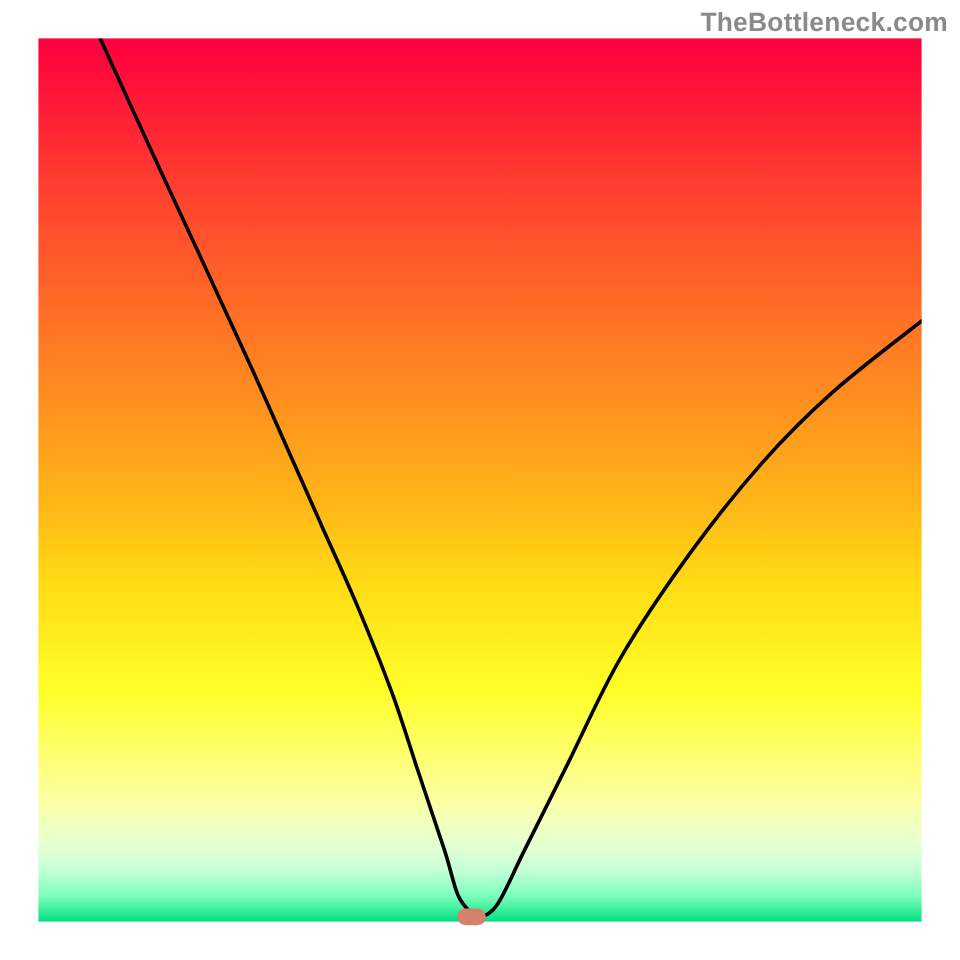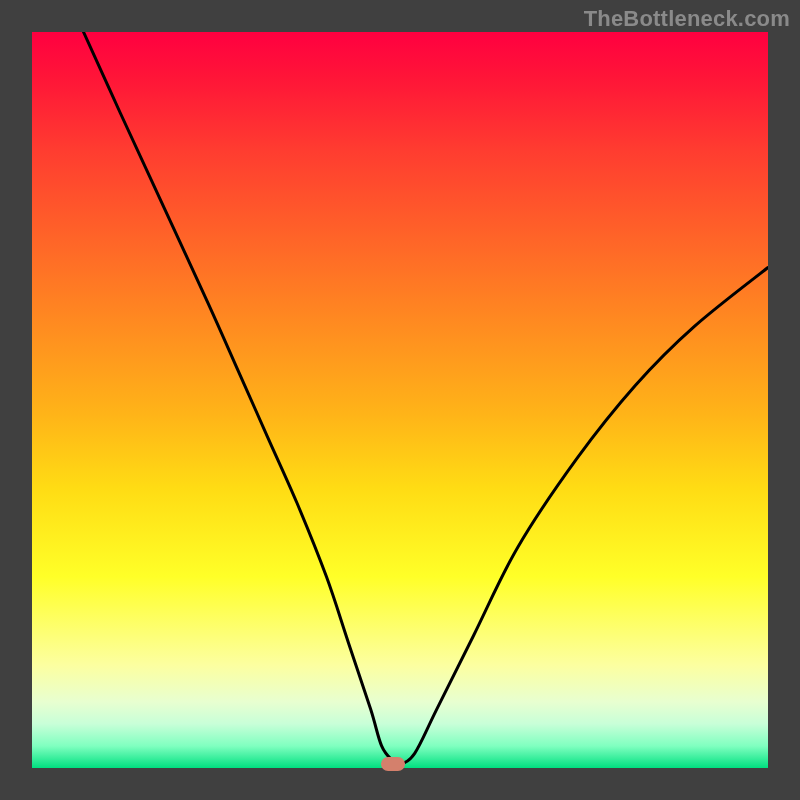"TheBottleneck.com" .stage { background: #404040 -> #ffffff }
